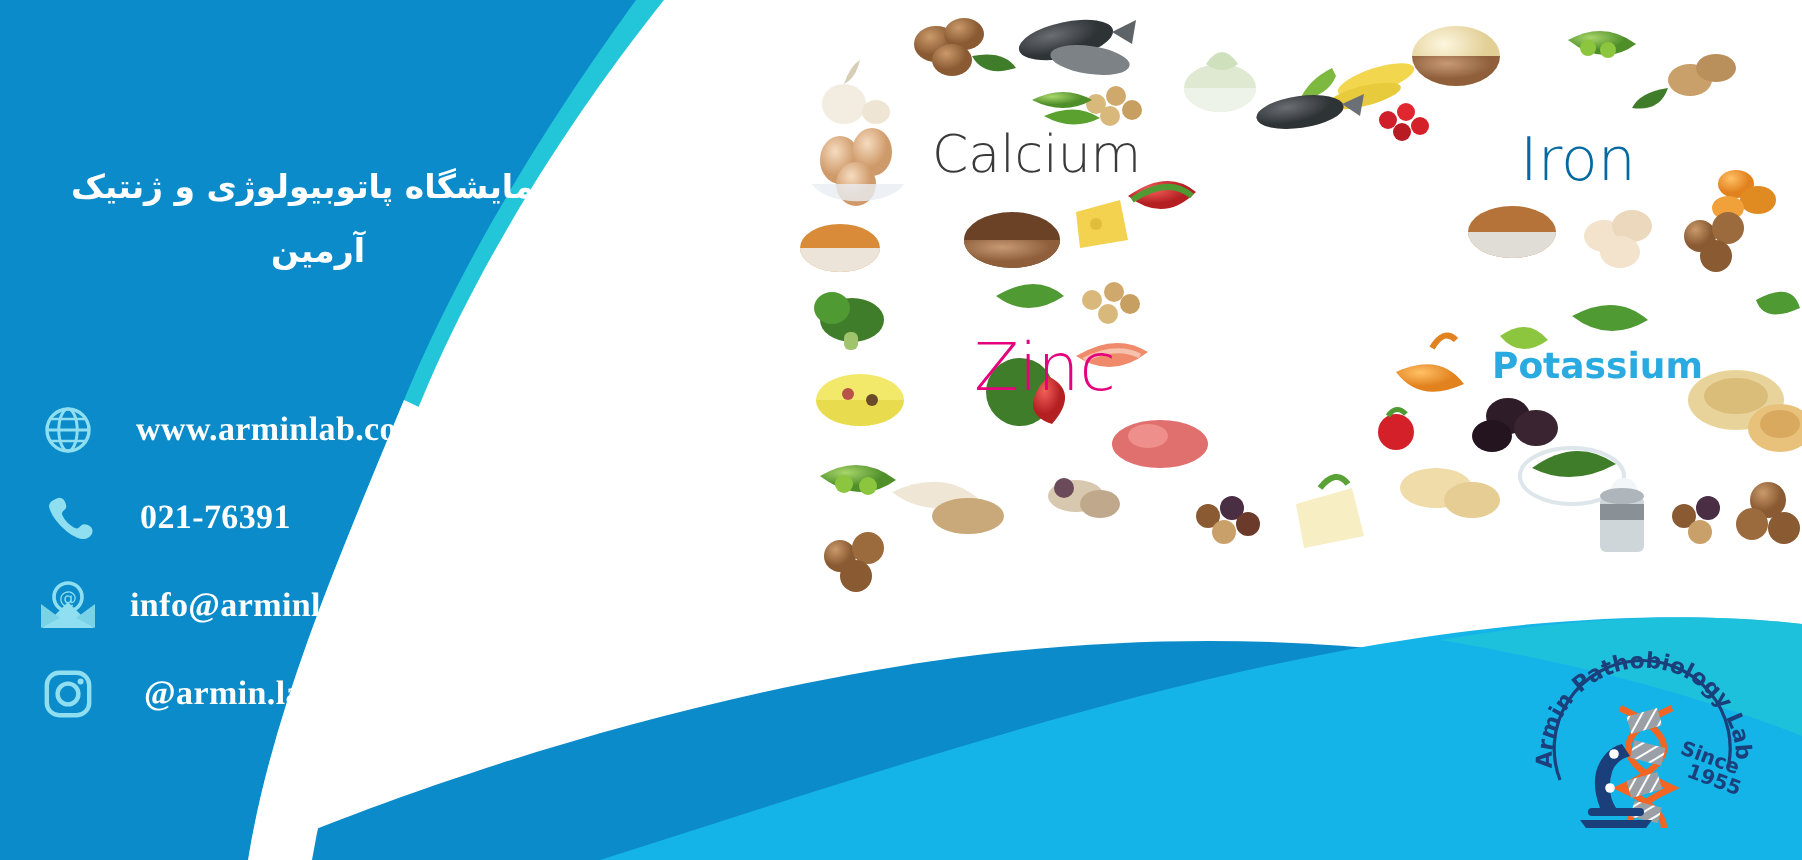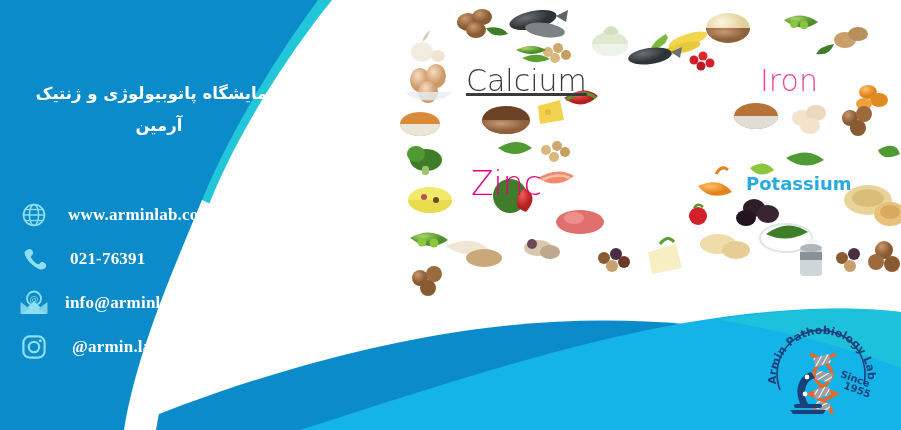"Calcium" #m-calcium { font-size: 30px -> 26px; text-decoration: underline -> none }
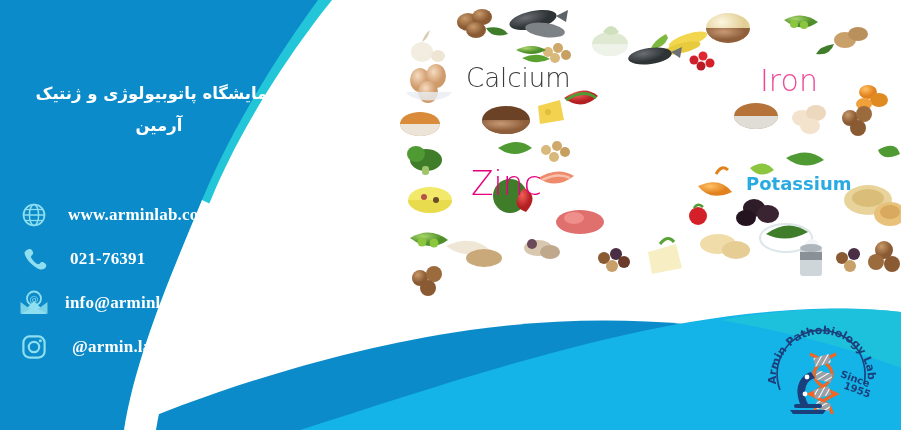"Iron" #m-iron { color: #ec4899 -> #0369a1 }
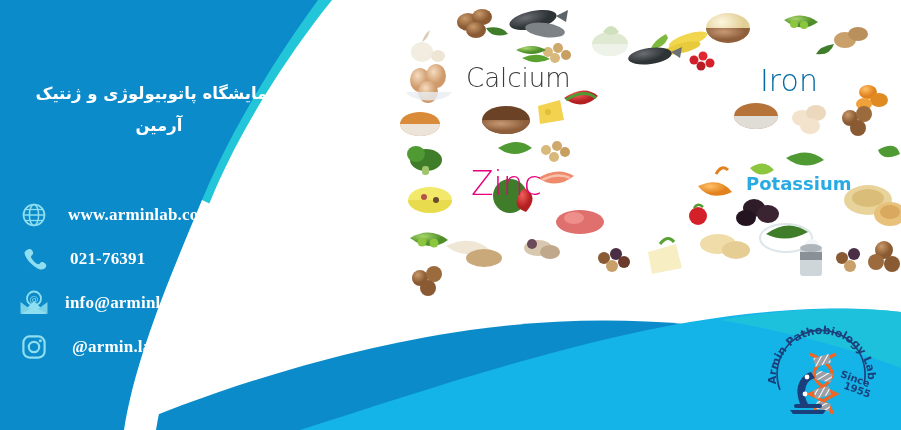"Zinc" #m-zinc { left: 471px -> 487px }
